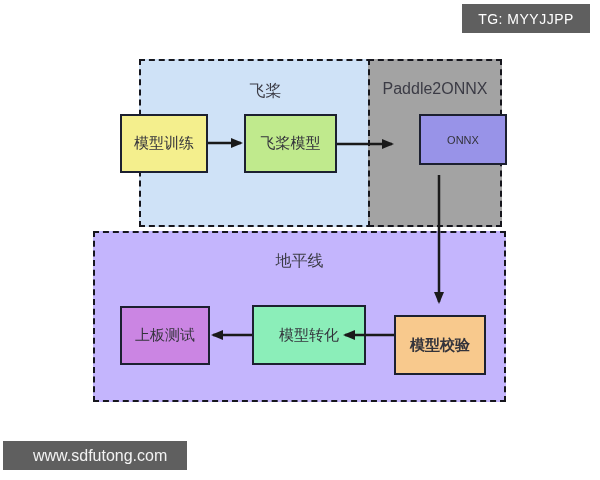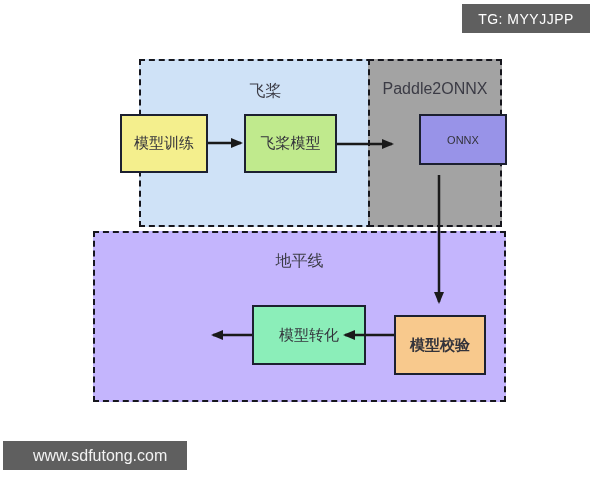"上板测试" div.node { html: none -> <div>上板测试</div> }
